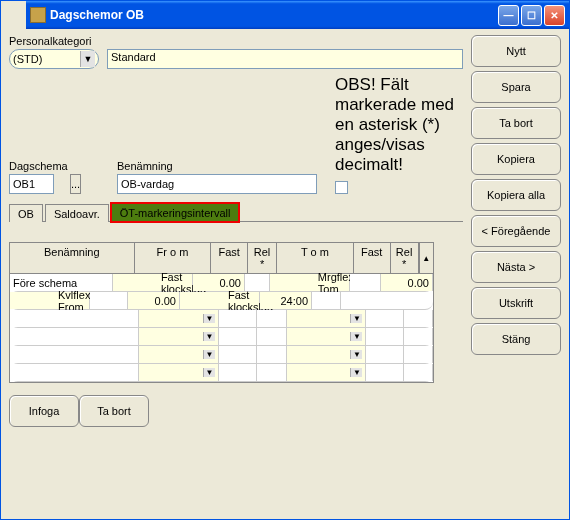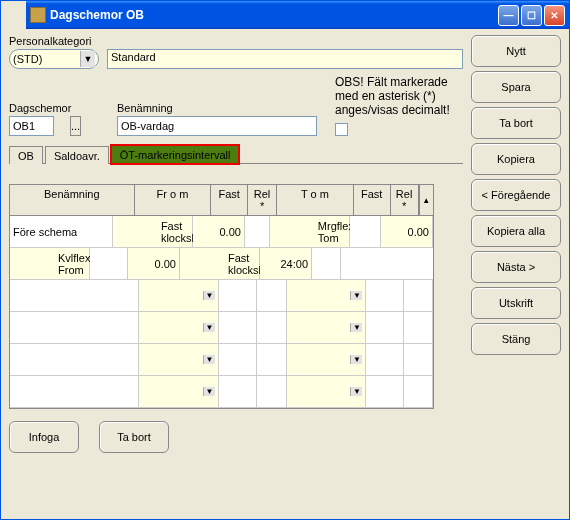"OBS! Fält markerade med en" .note { font-size: 12px -> 17px }
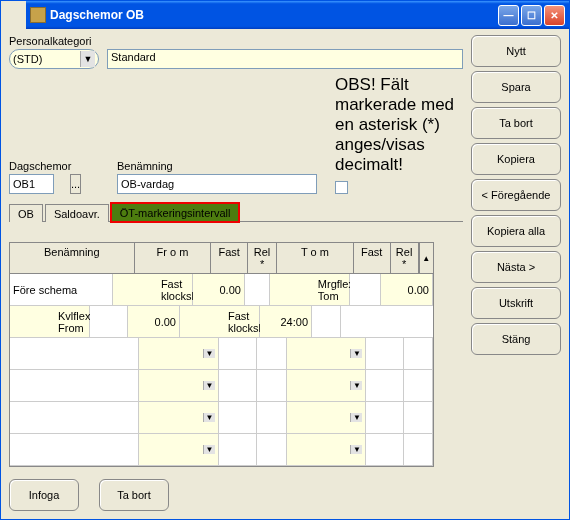"Dagschemor" span.label { text: Dagschemor -> Dagschema }
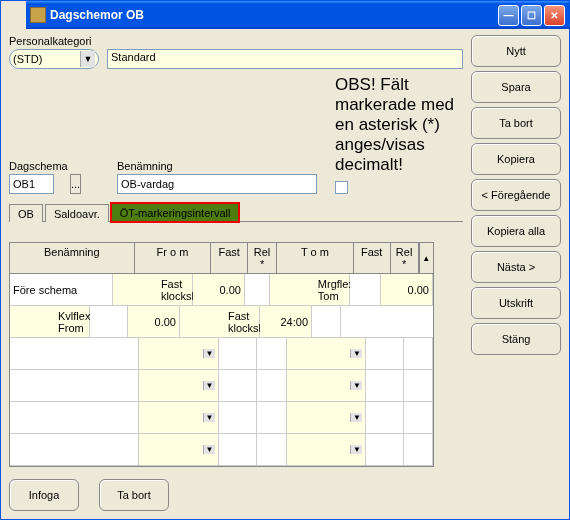"< Föregående" div.btn { order: before "Kopiera alla" -> after "Kopiera alla" }
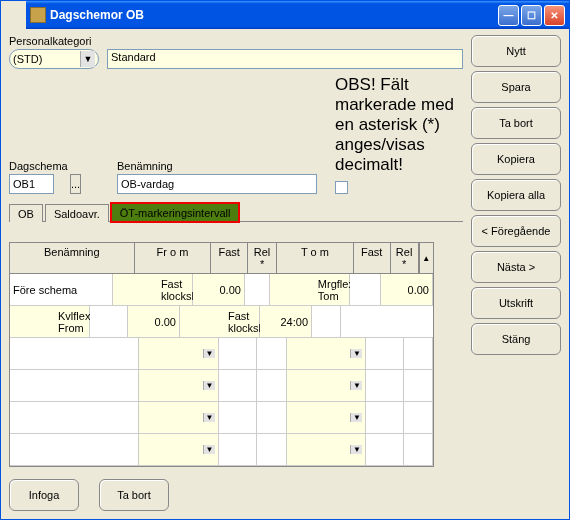"Före schema" .grid-body .row { border-radius: none -> 8px; height: 32px -> 18px }
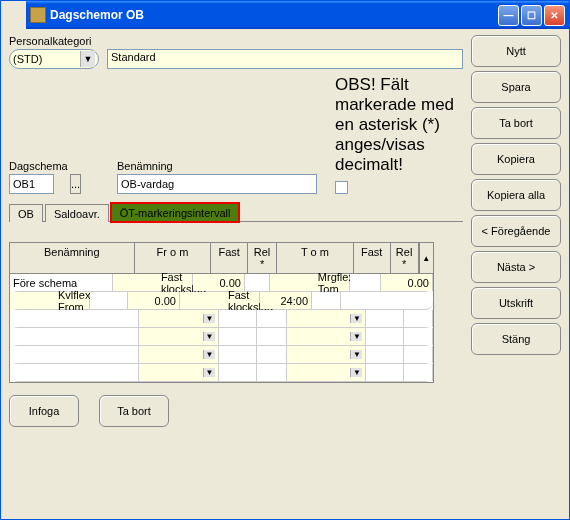"Infoga" .action-btns { gap: 20px -> 0 }
